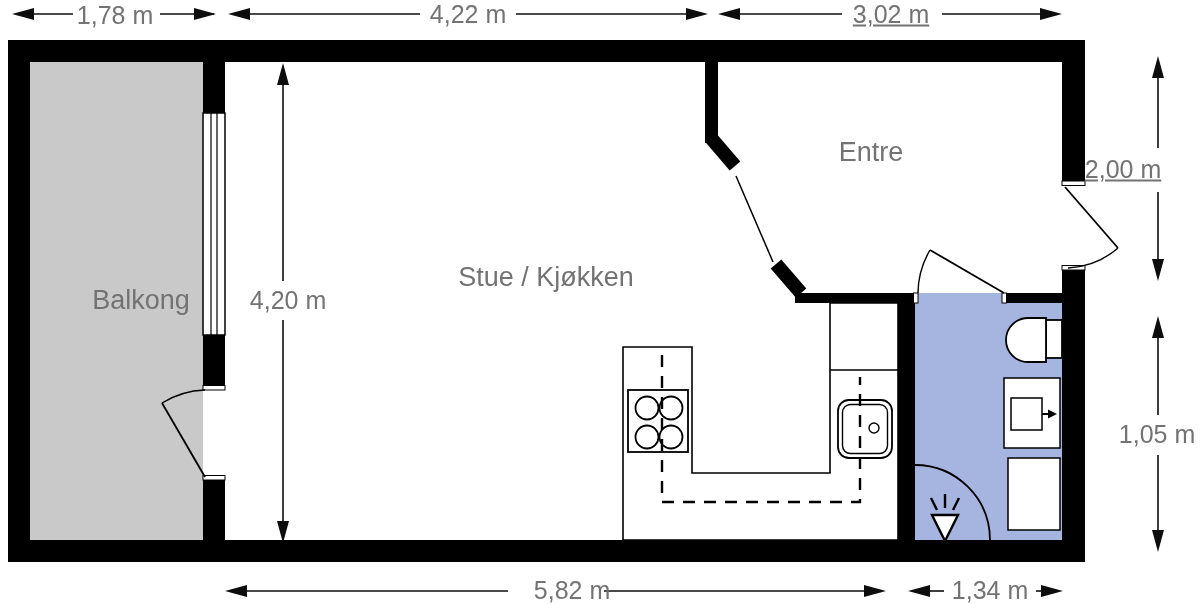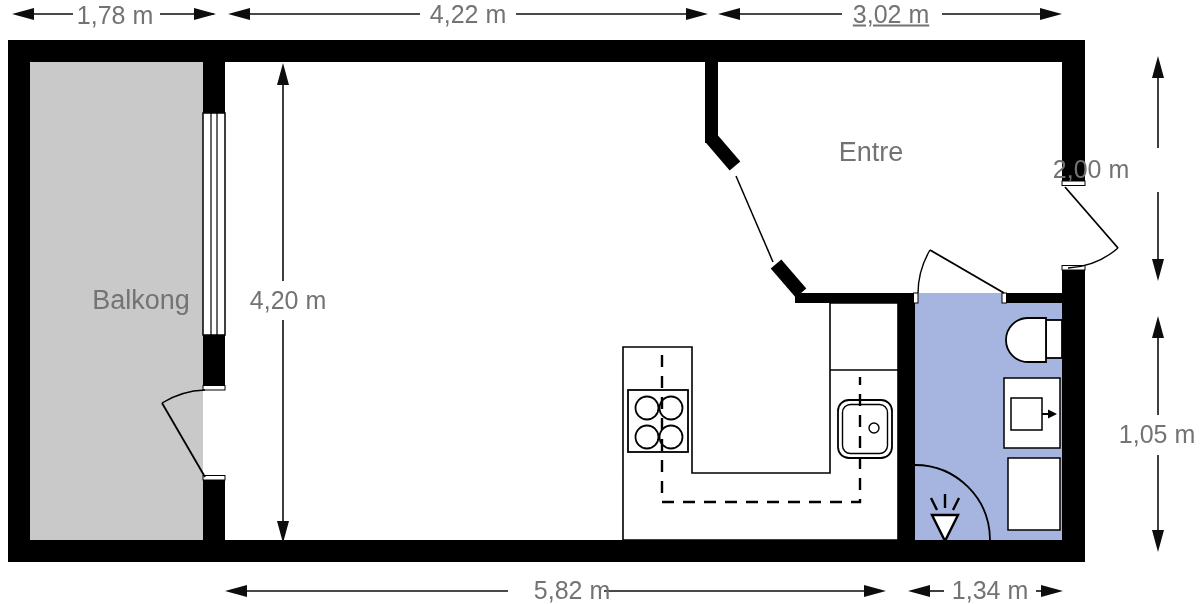"2,00 m" div.lbl { left: 1091px -> 1123px; text-decoration: none -> underline }
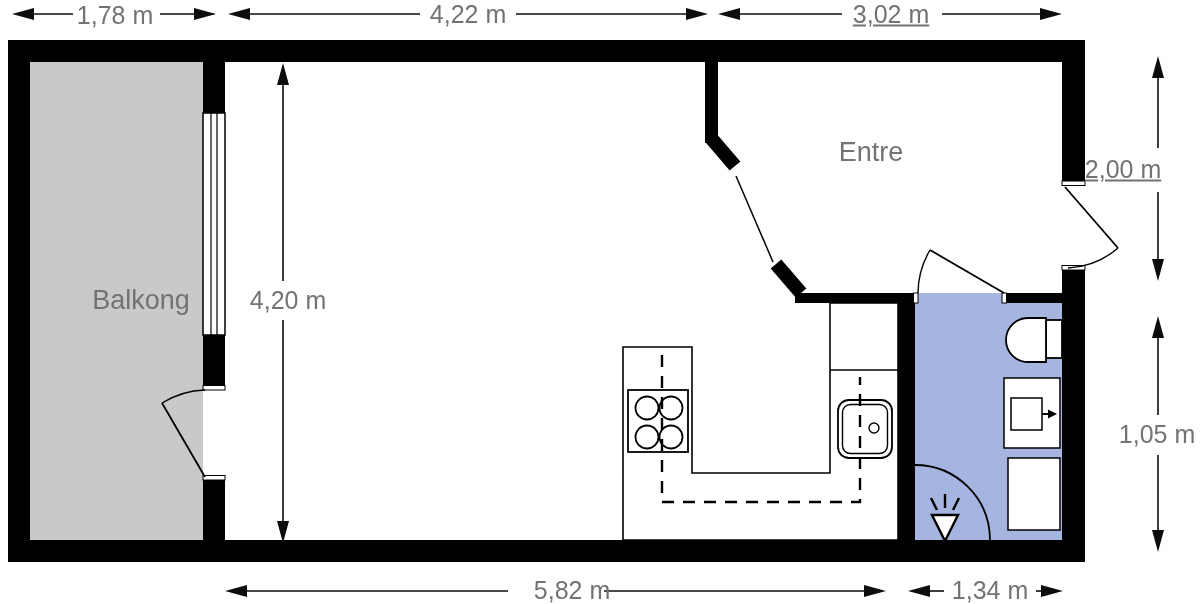"Stue / Kjøkken" div.lbl { html: none -> <div>Stue / Kjøkken</div> }
